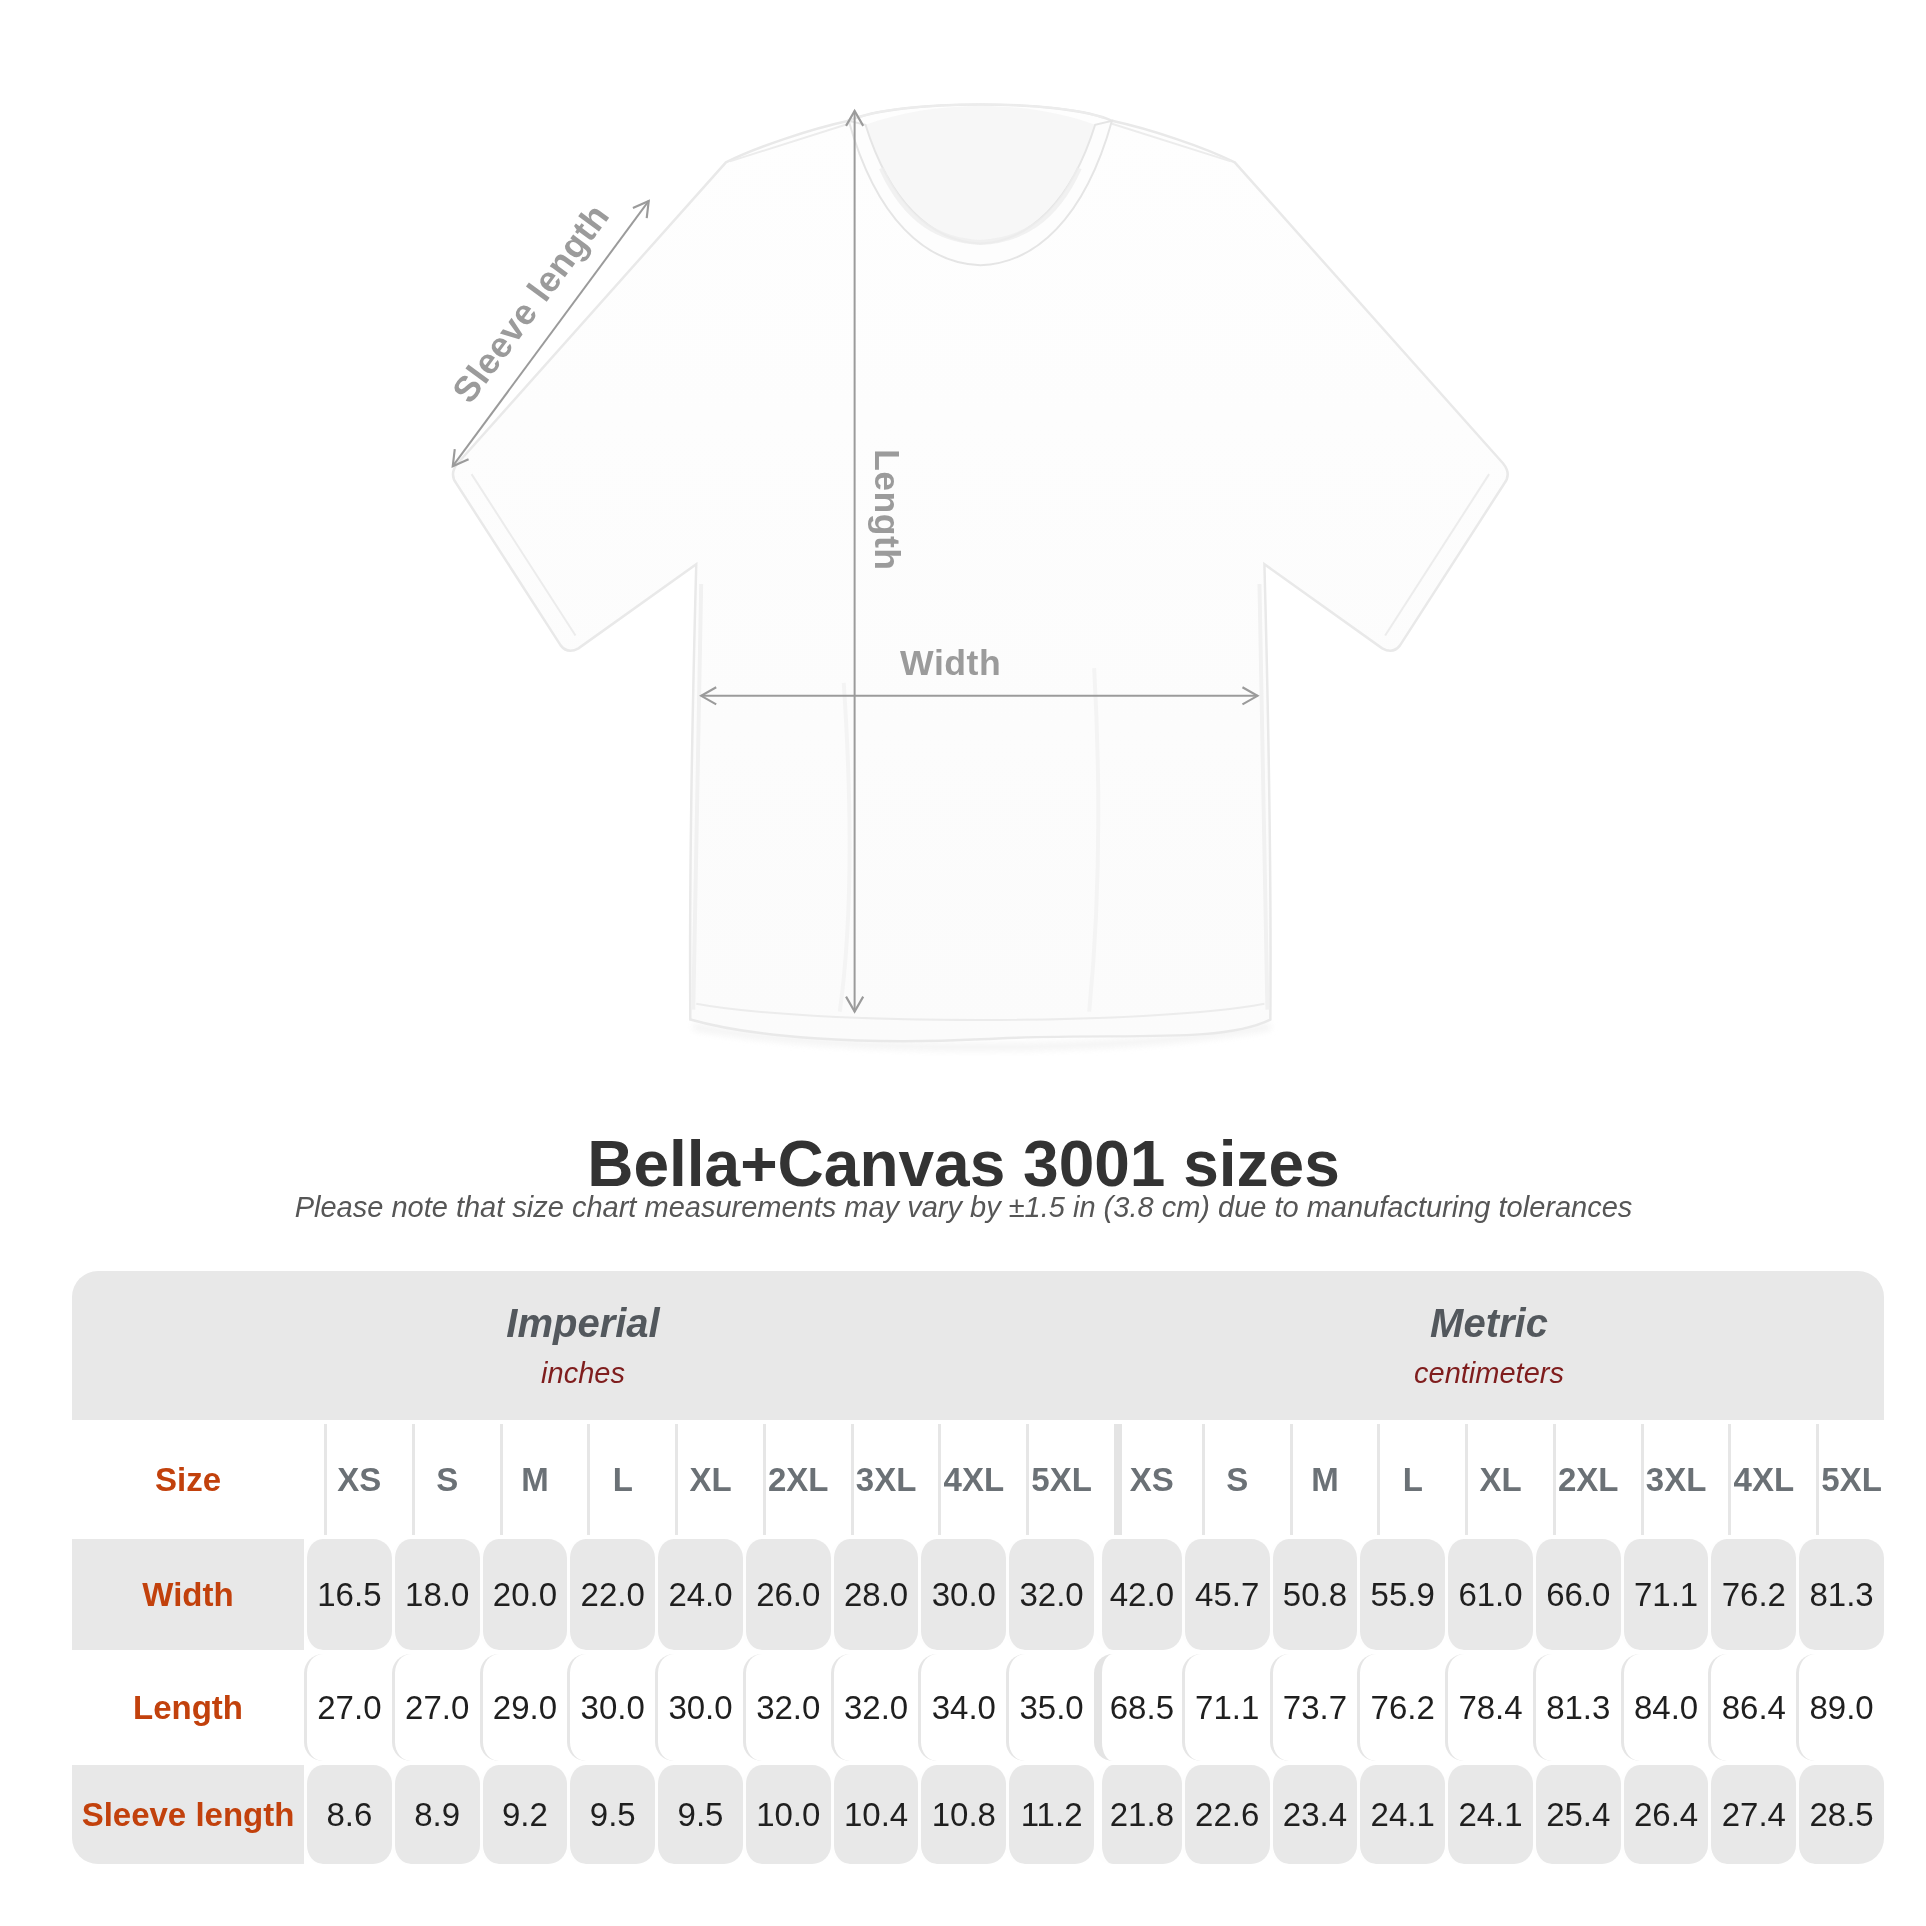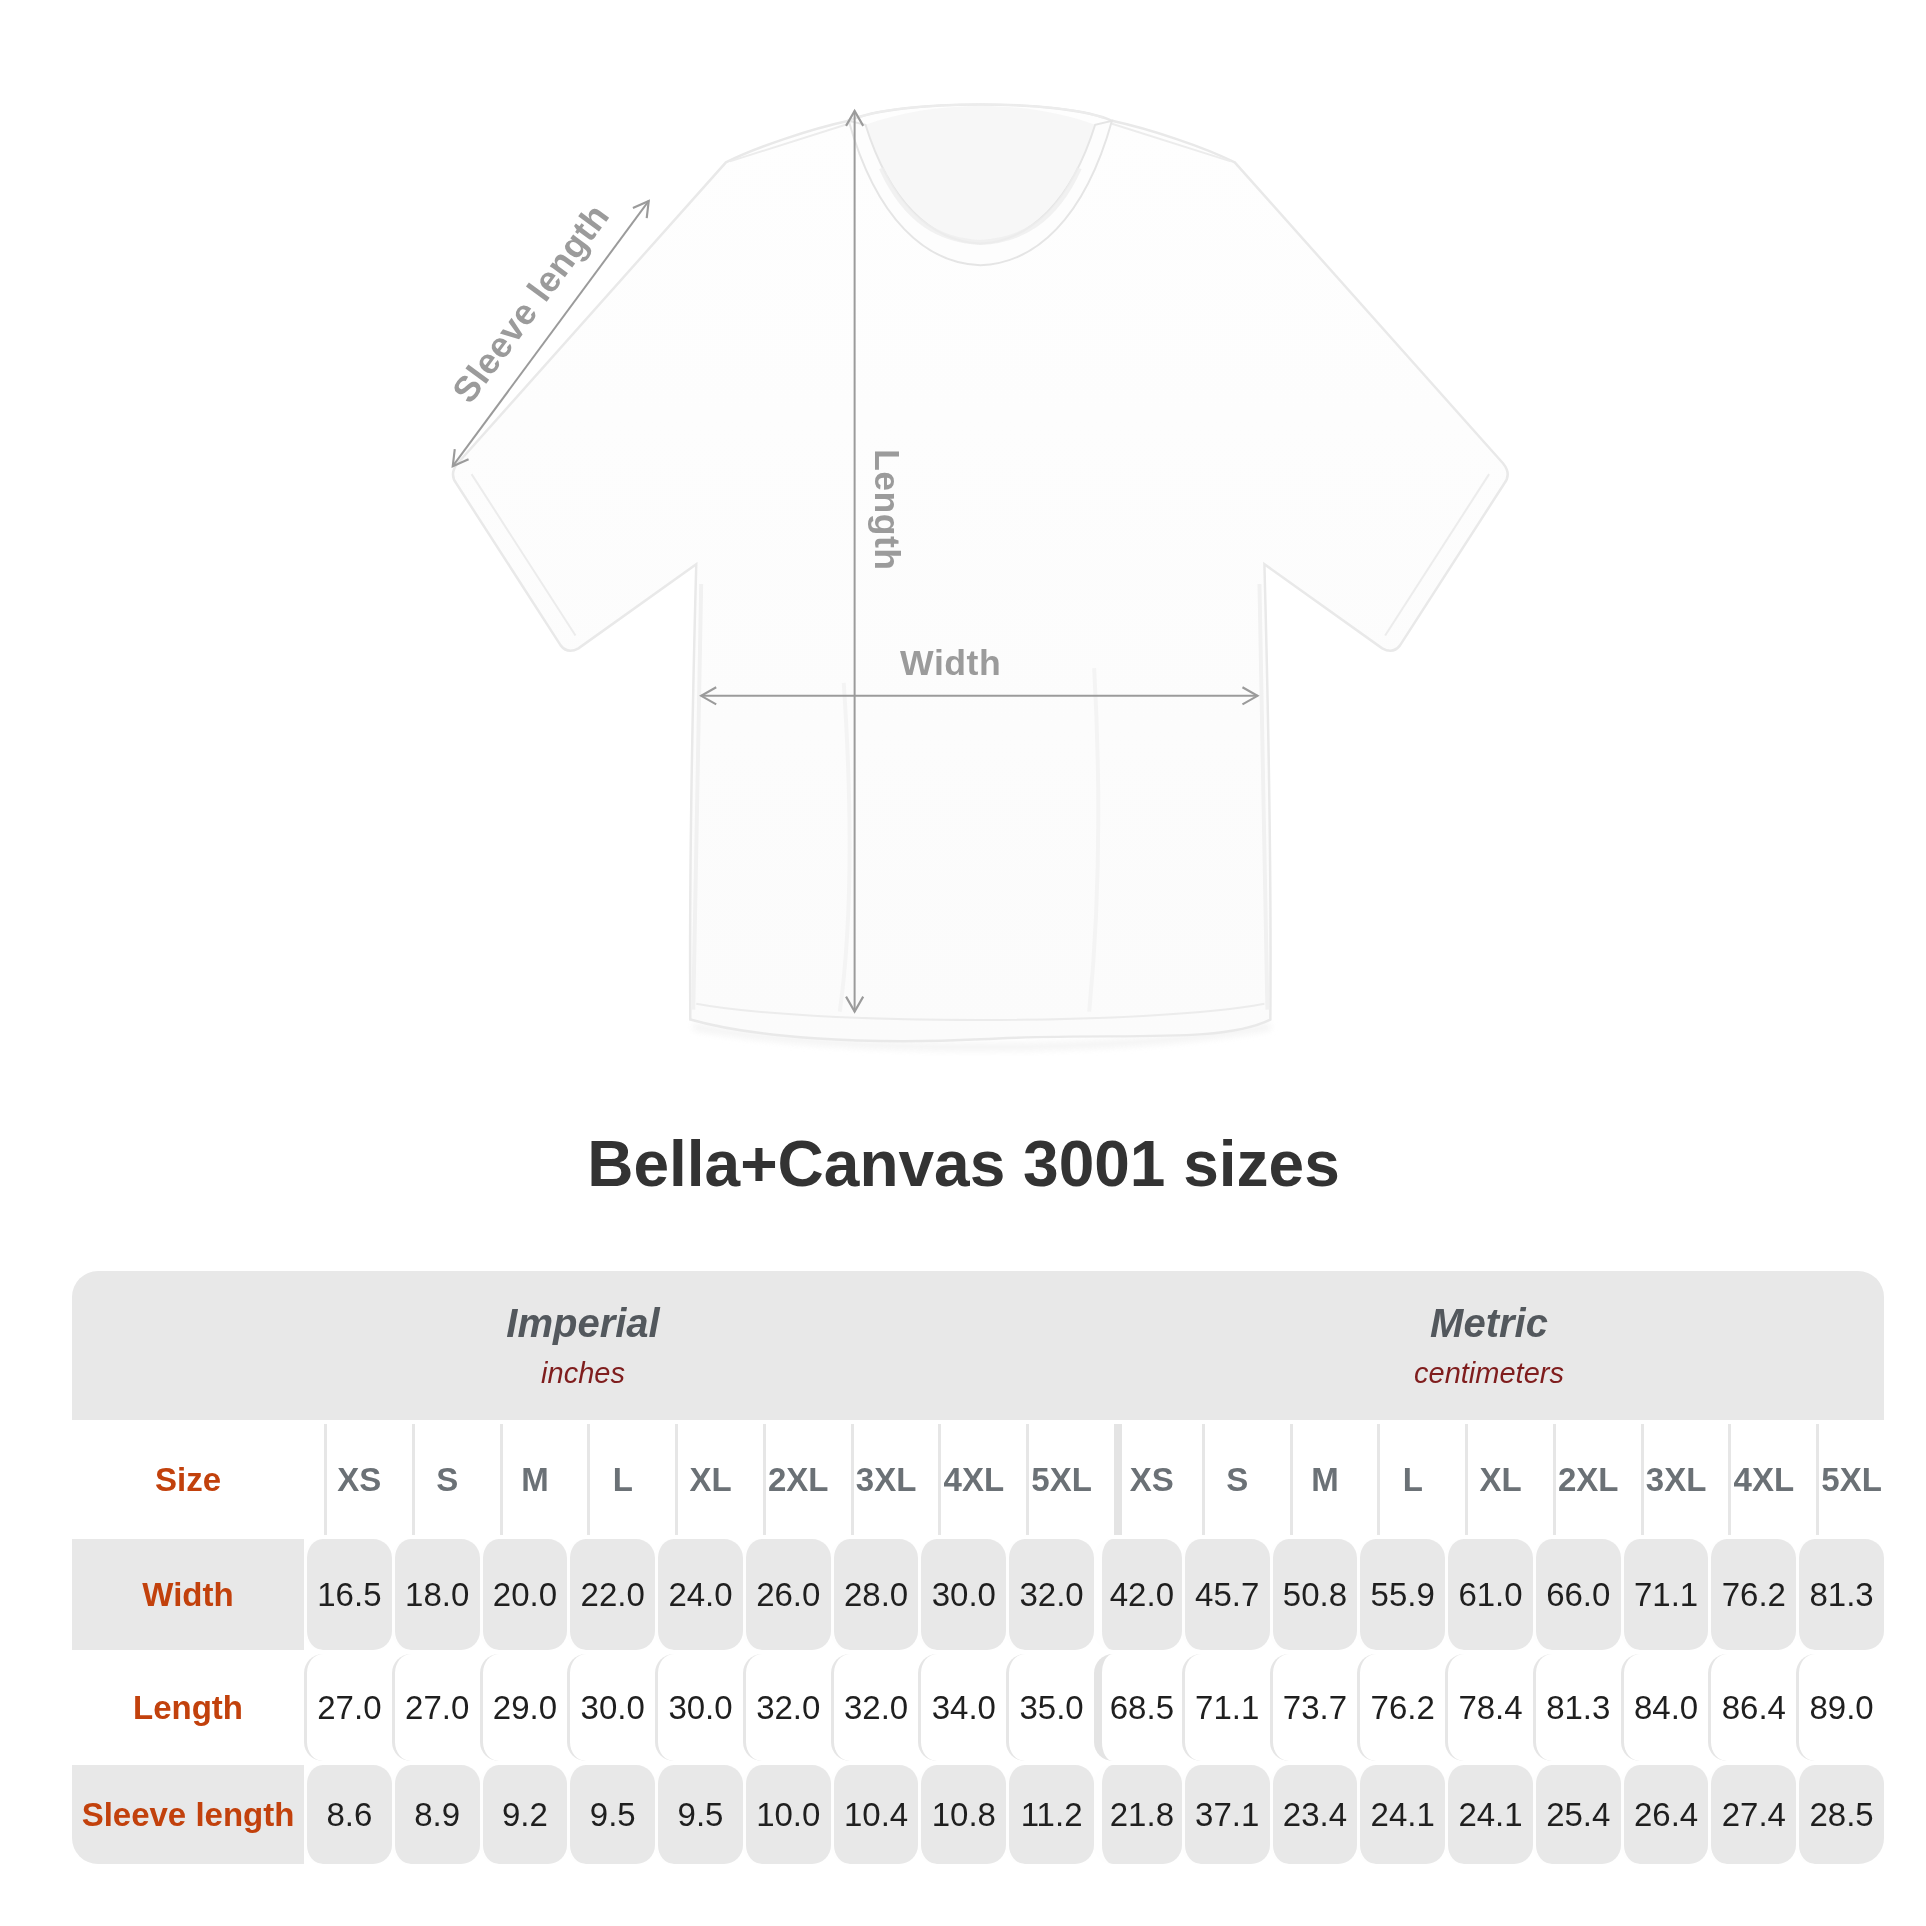"Please note that size chart" div.page-subtitle { html: none -> <div>Please note that size chart measurements may vary by ±1.5 in (3.8 cm) due to manufacturing tolerances</div> }
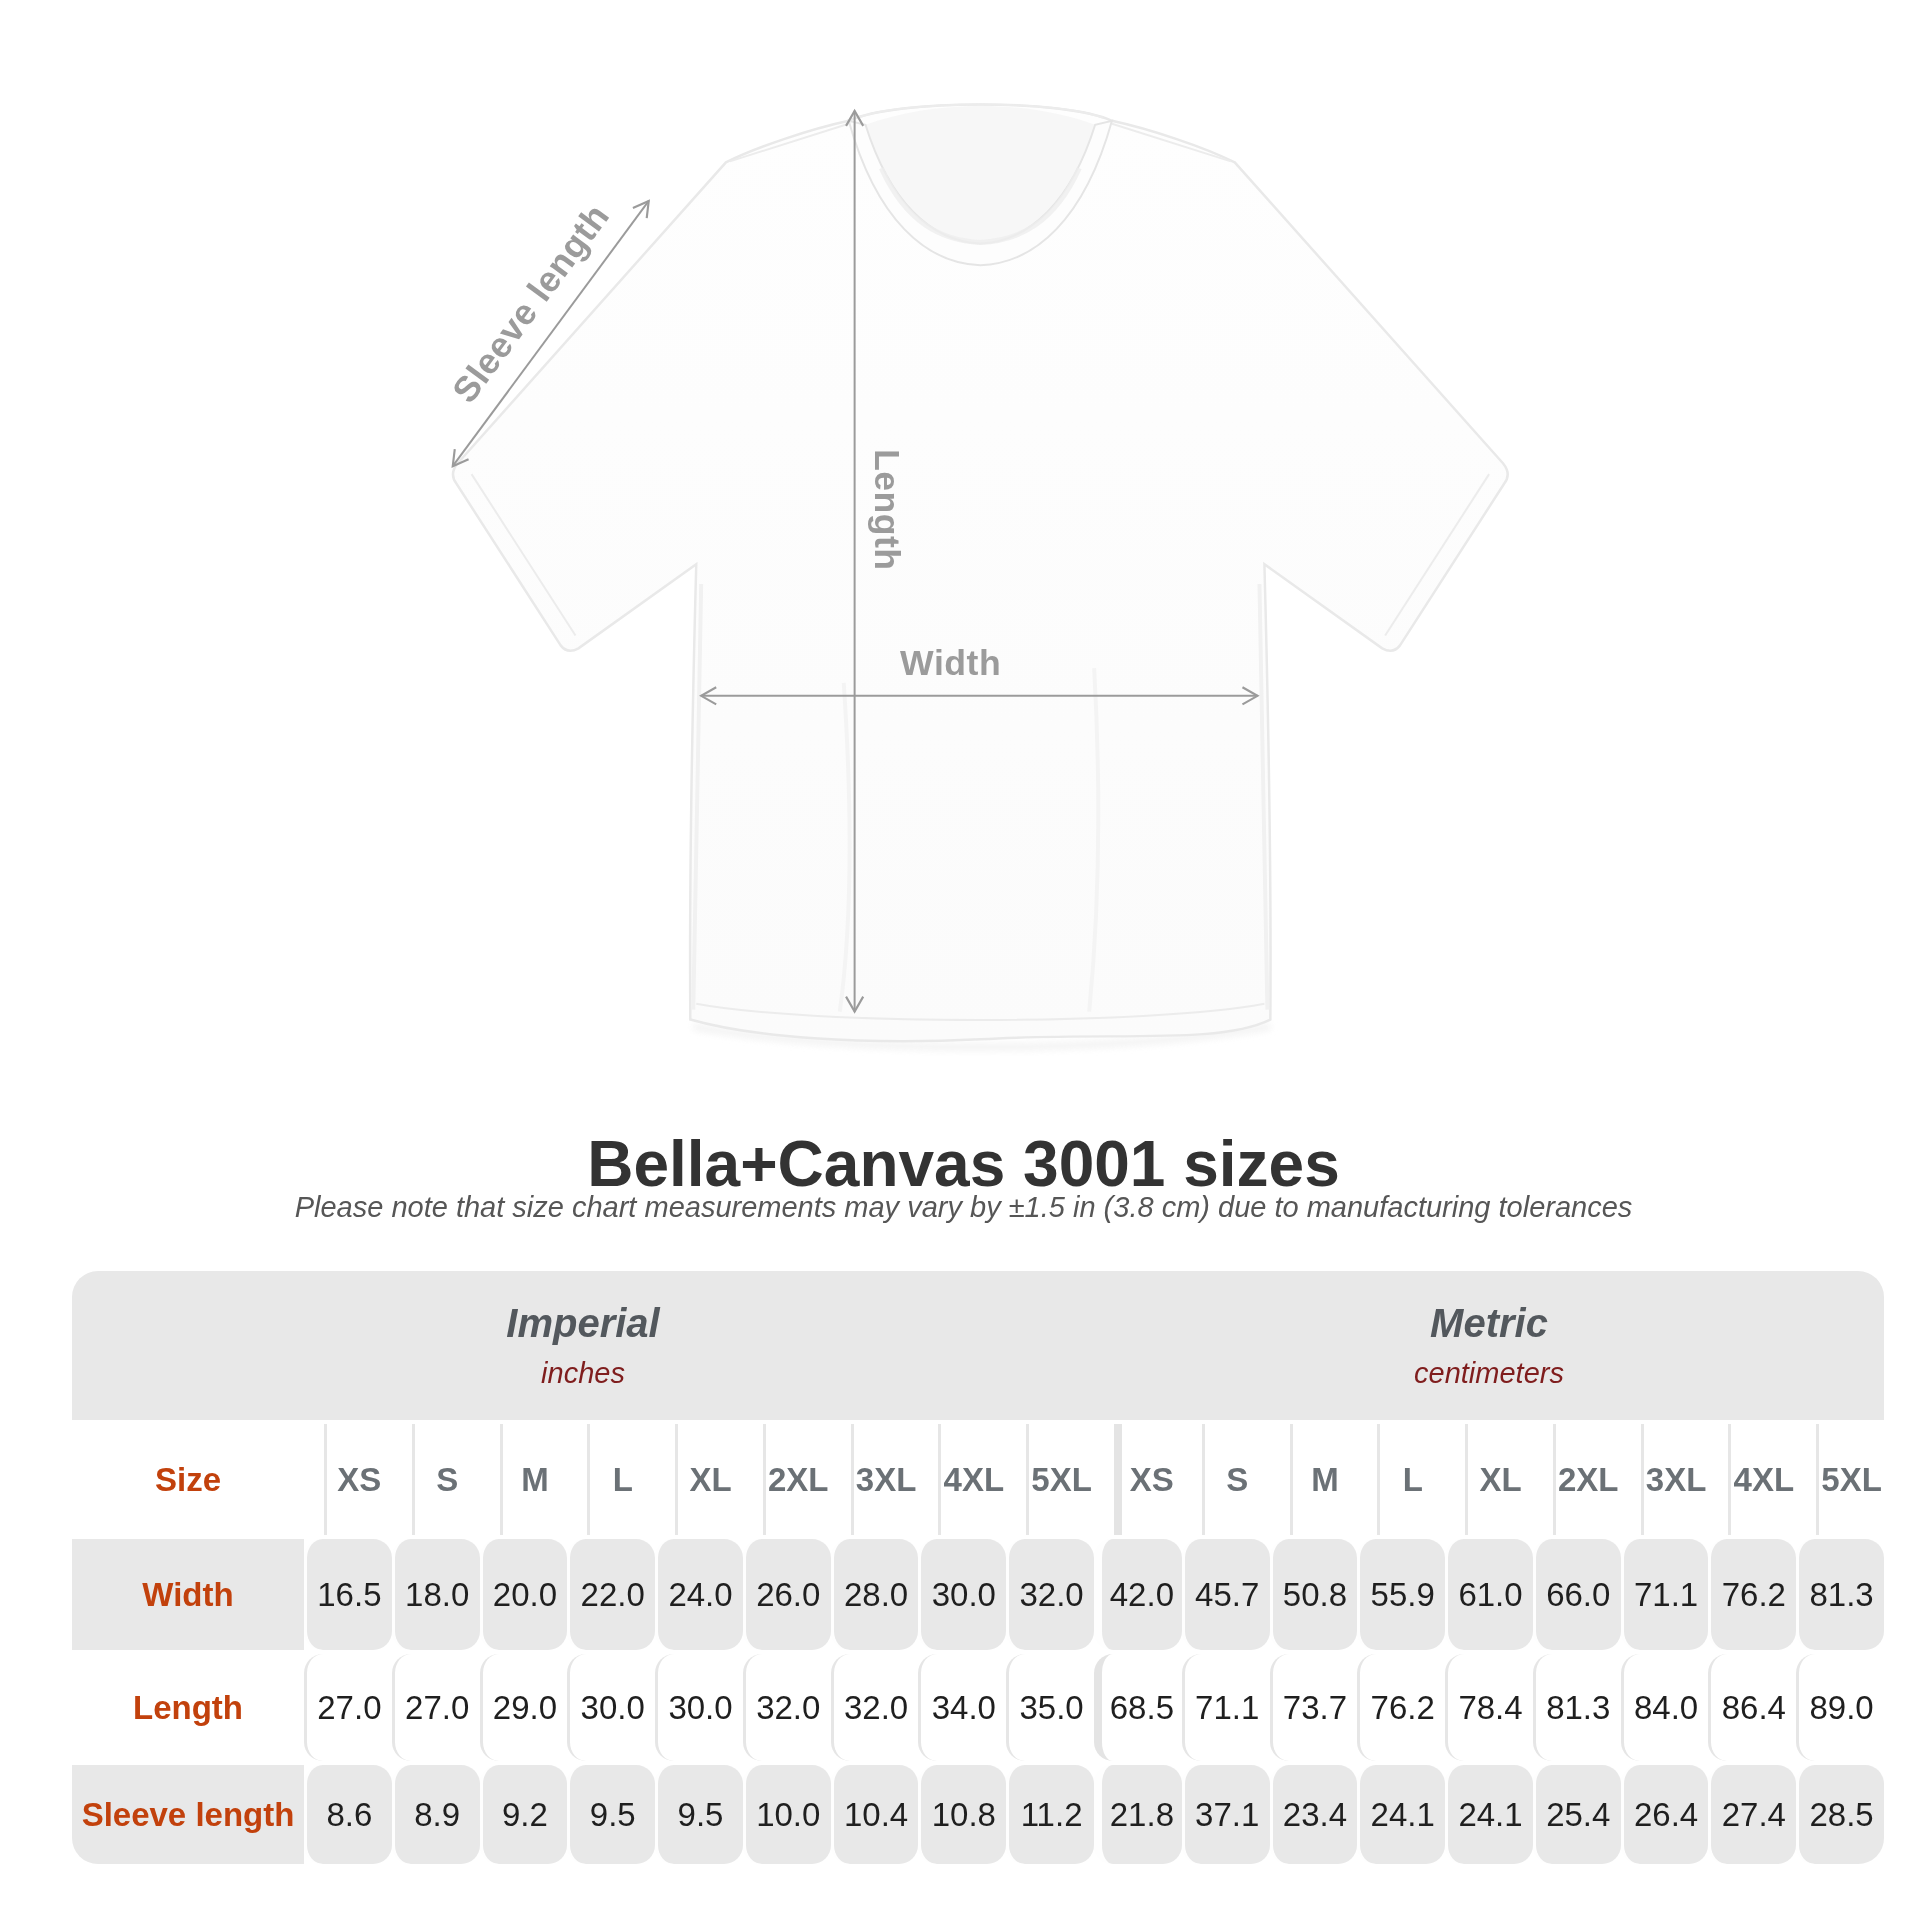"37.1" div.cell { text: 37.1 -> 22.6 }
